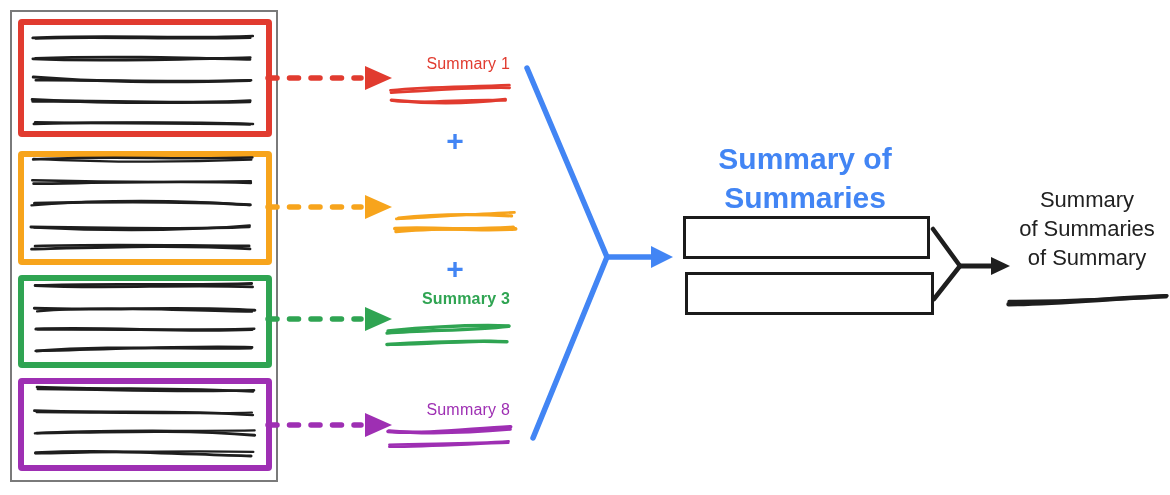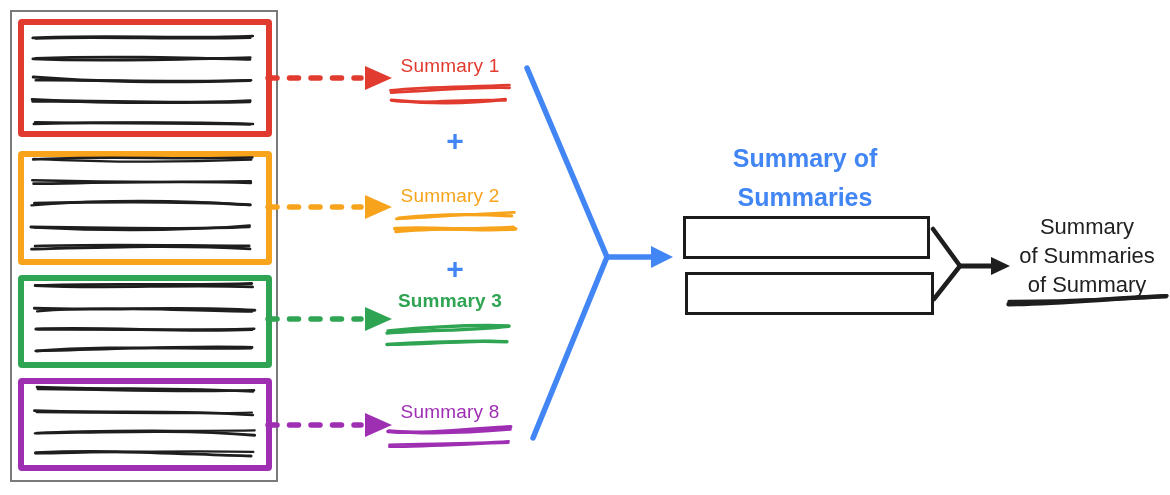"Summary 1" .slabel { font-size: 19px -> 16px; text-align: center -> right }
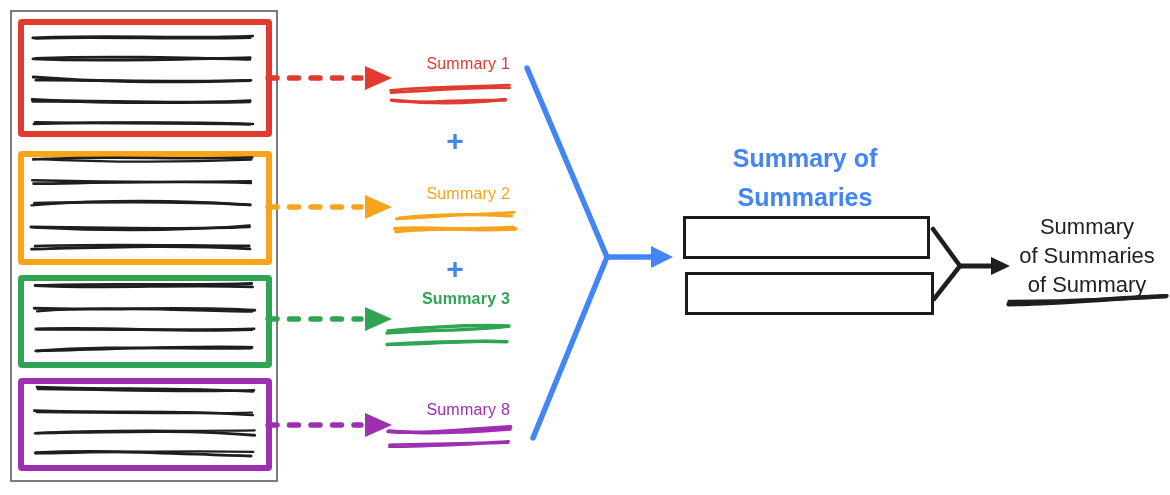"Summary of" .combined-title { font-size: 25px -> 30px }
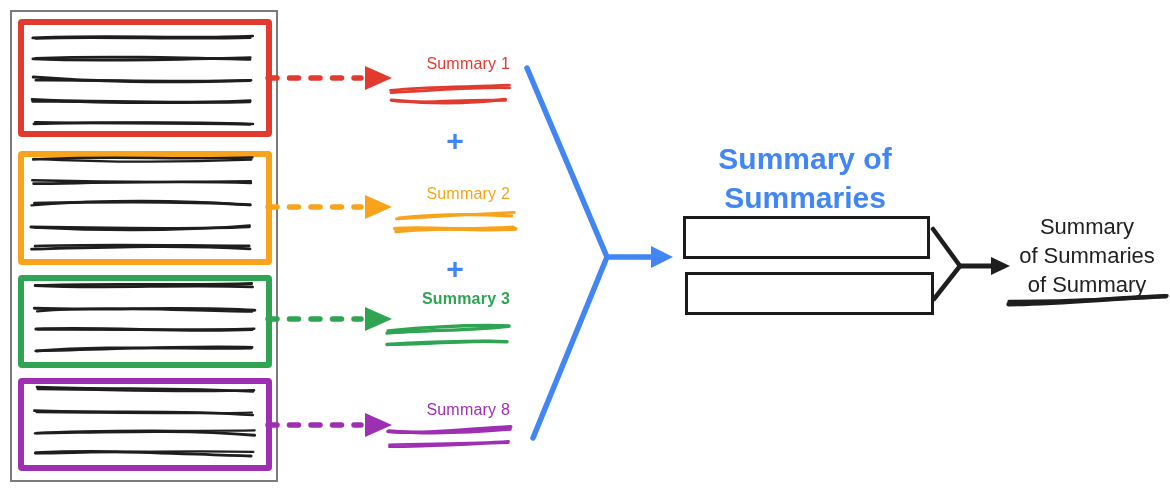"Summary 2" div.slabel { html: <div>Summary 2</div> -> none }
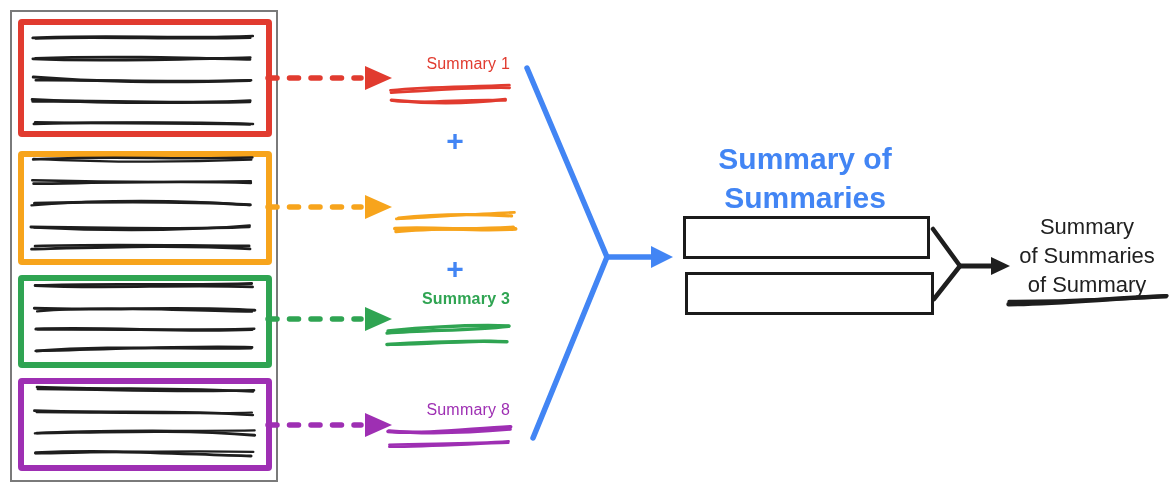"Summary" .final-title { top: 212px -> 185px }
